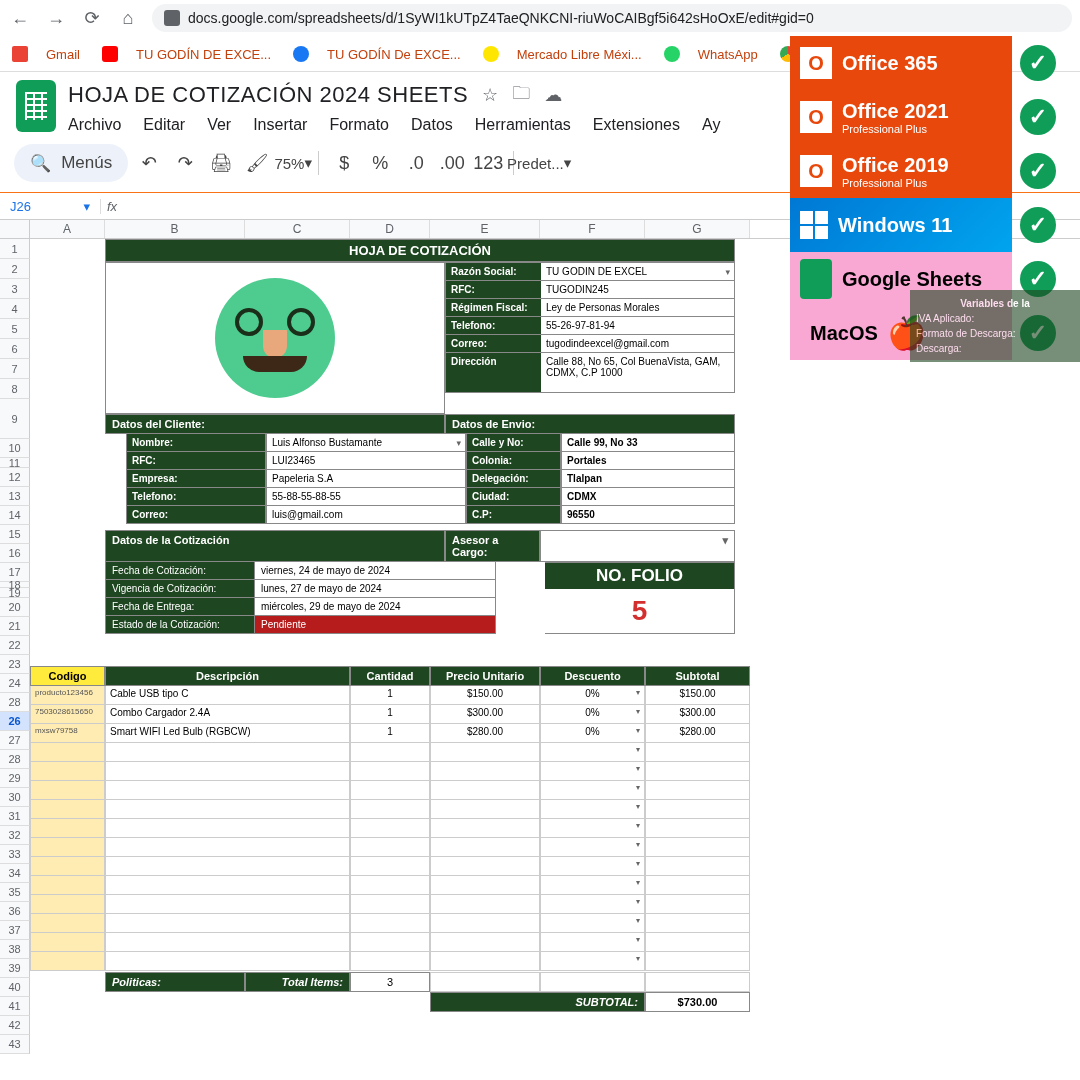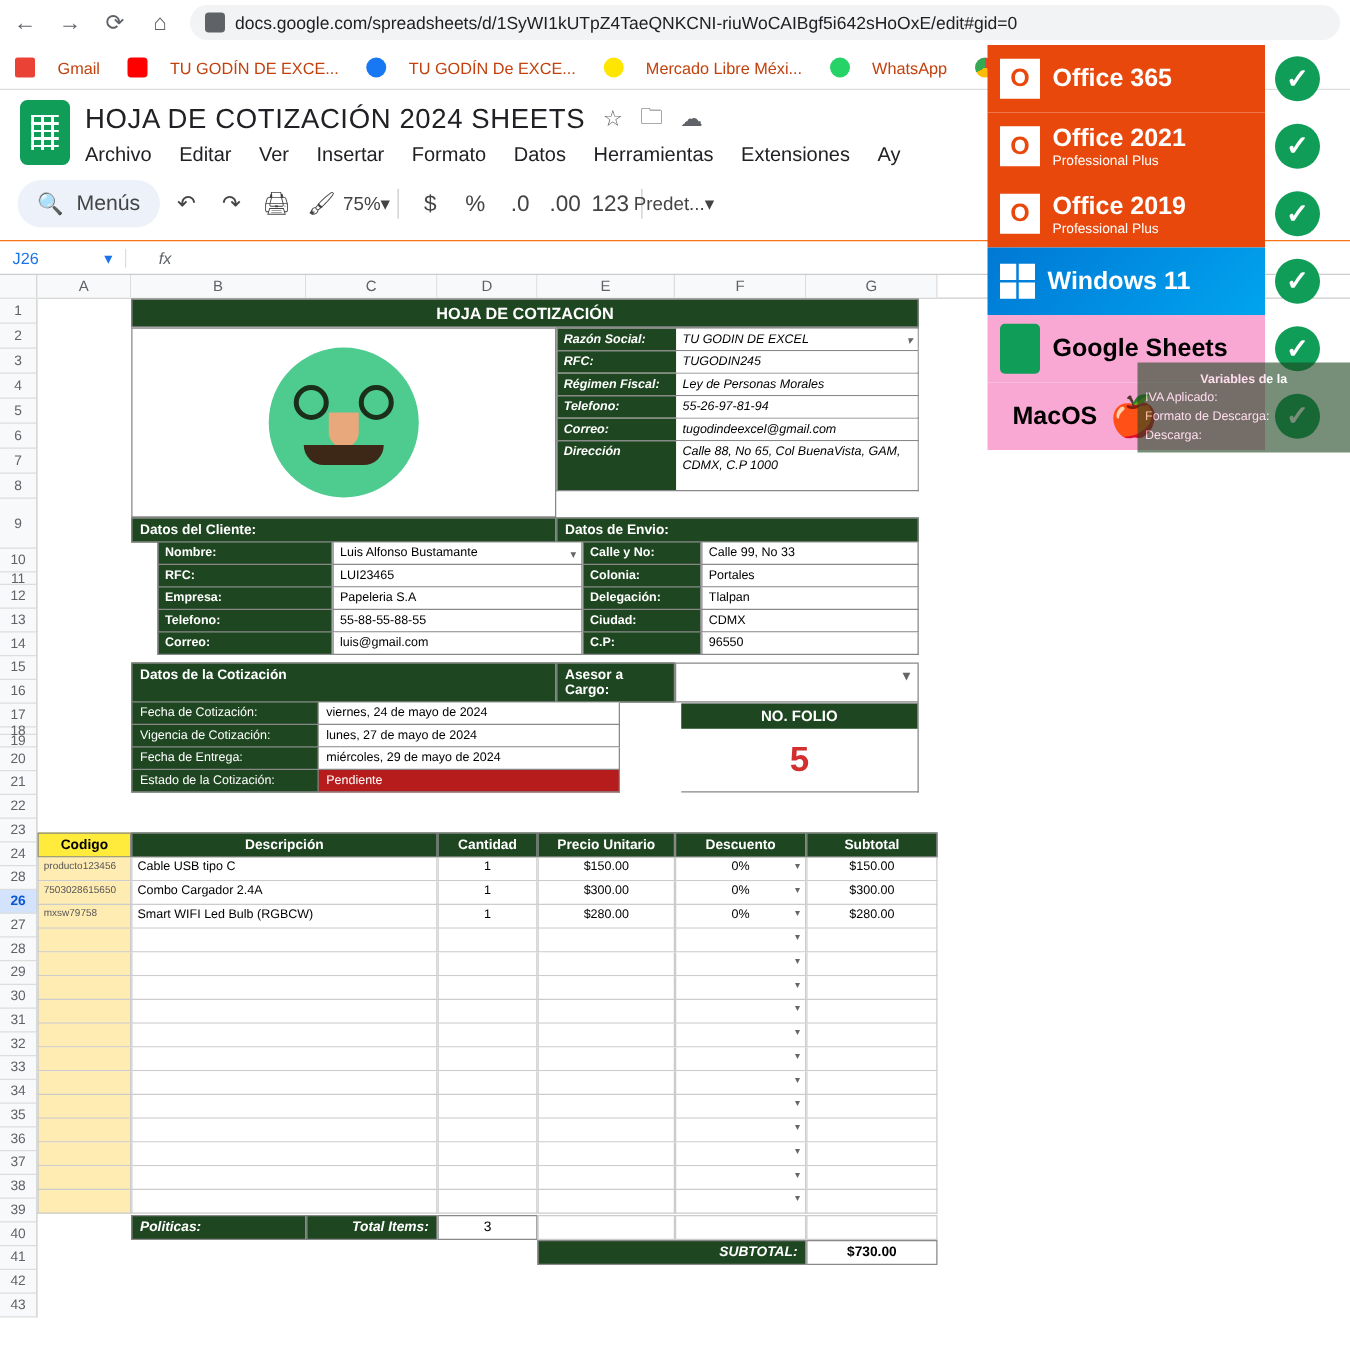"fx" .fx { padding: 0 26px -> 0 6px }
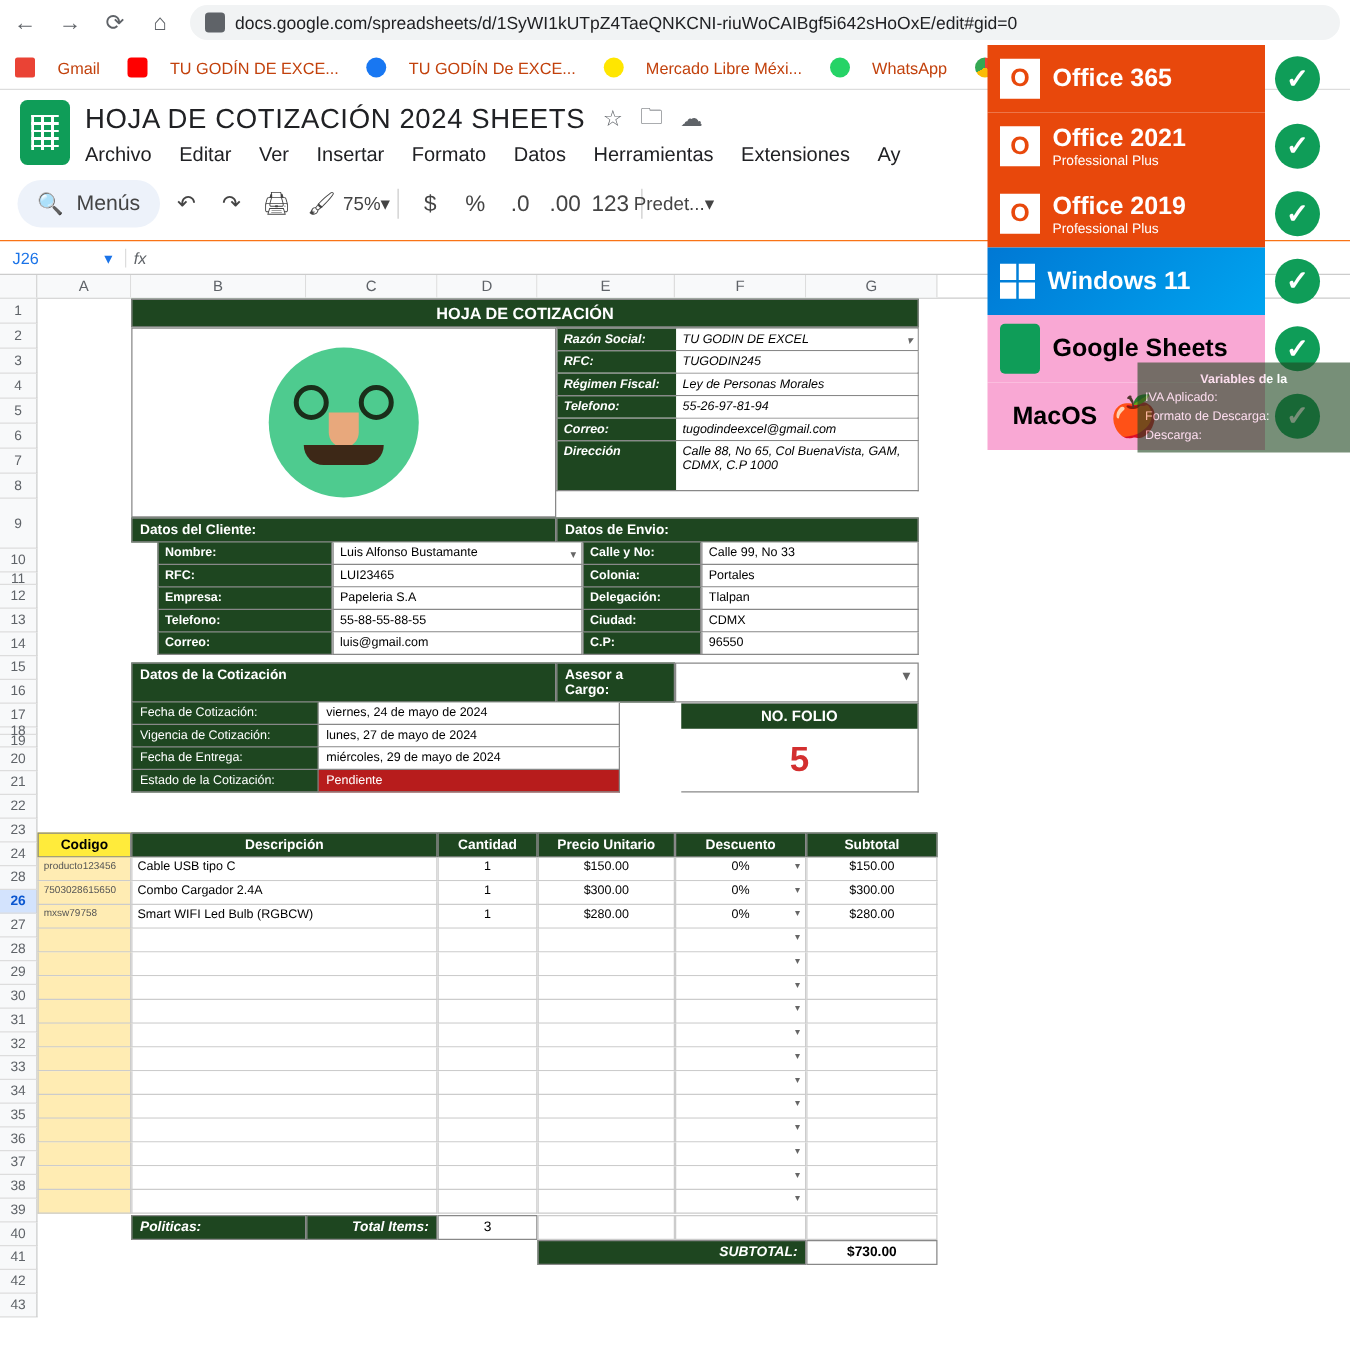"Razón Social:" .section { font-style: italic -> none }
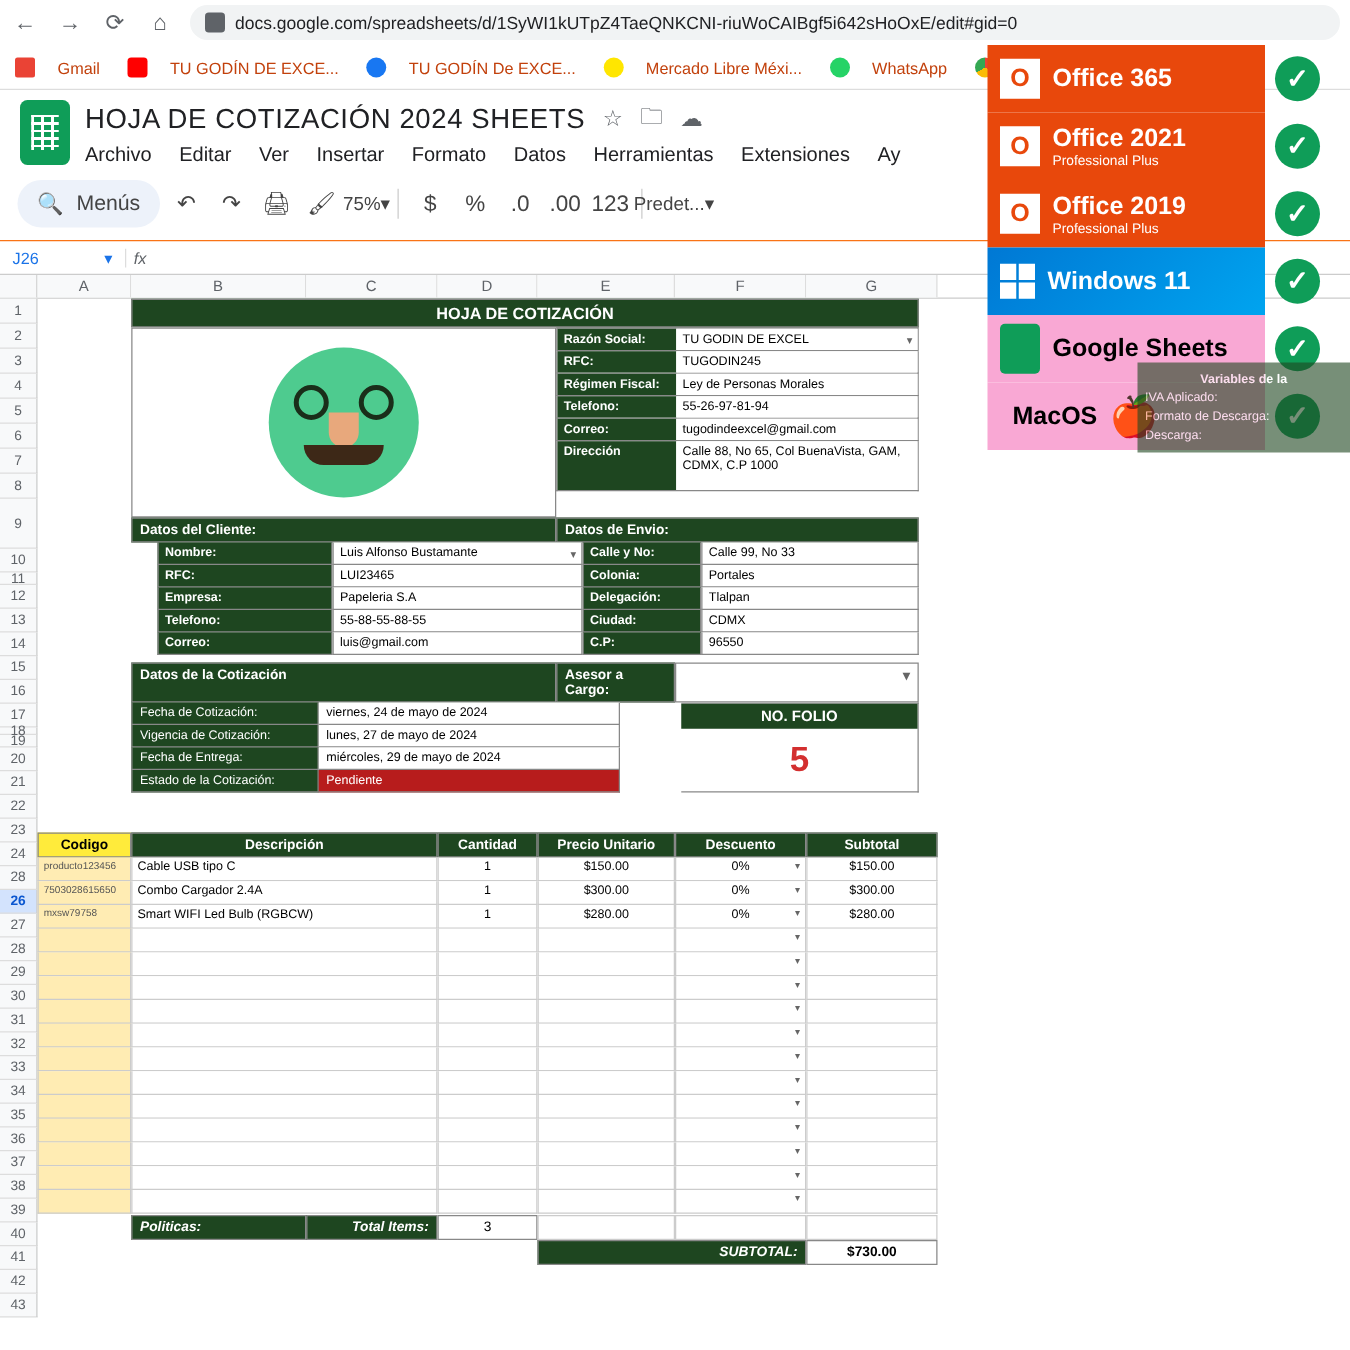"Calle 99, No 33" .dual-row .val2 { font-weight: none -> bold }
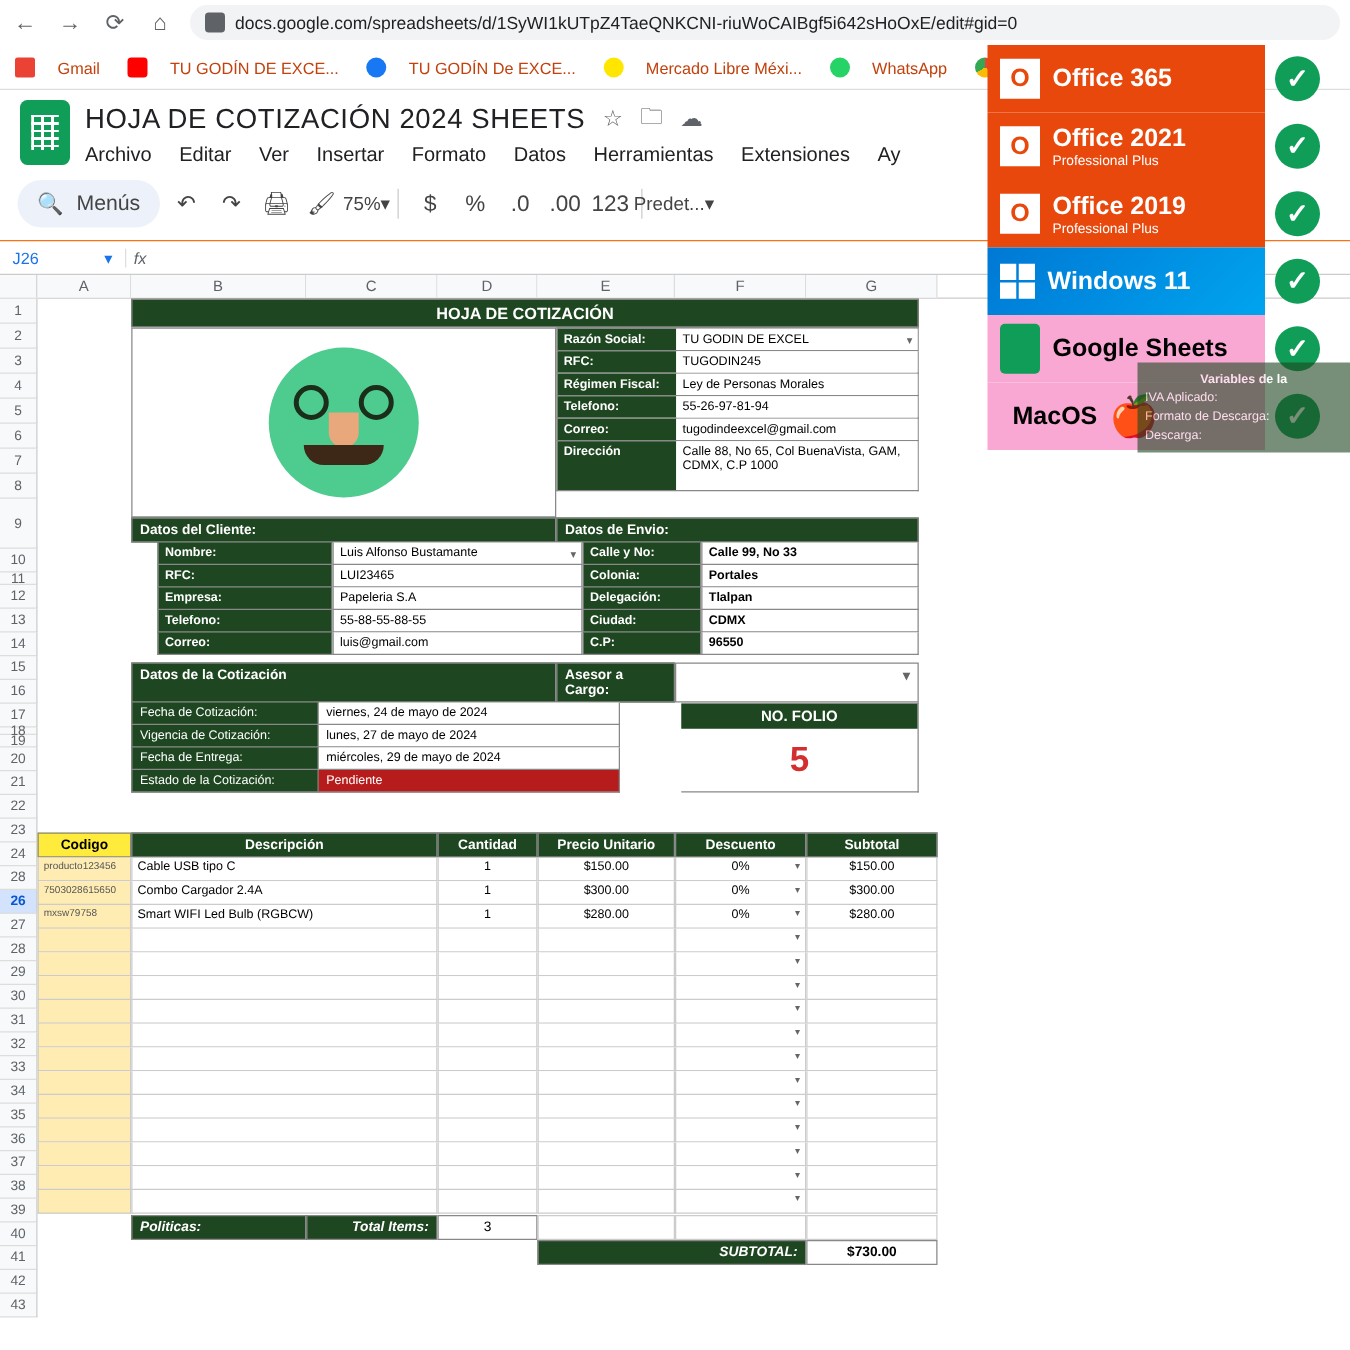"NO. FOLIO" .folio-hdr { font-size: 12px -> 17px }
